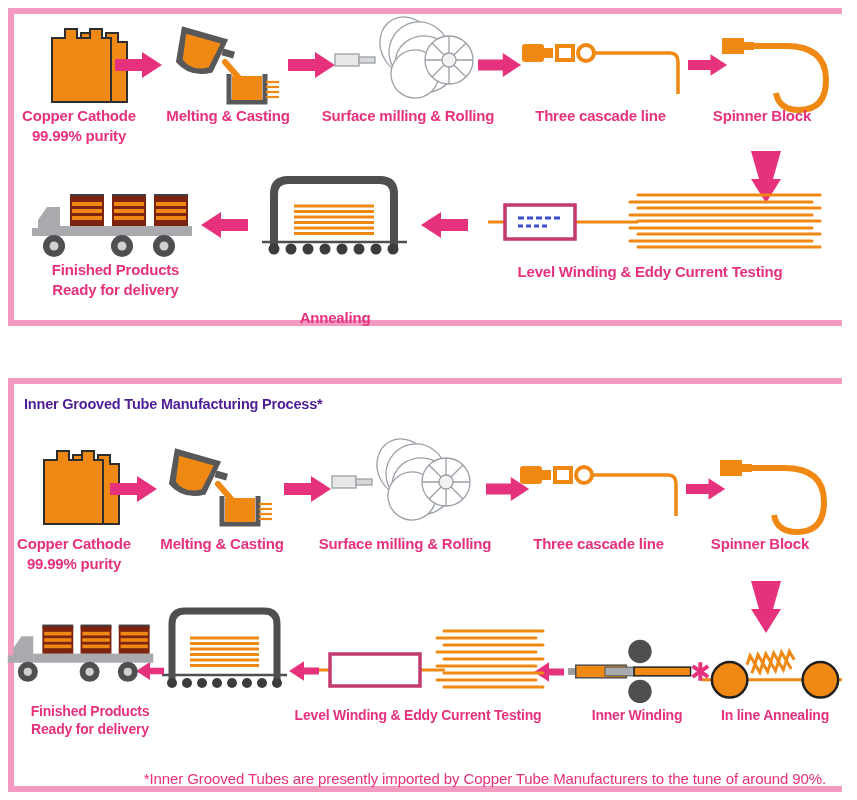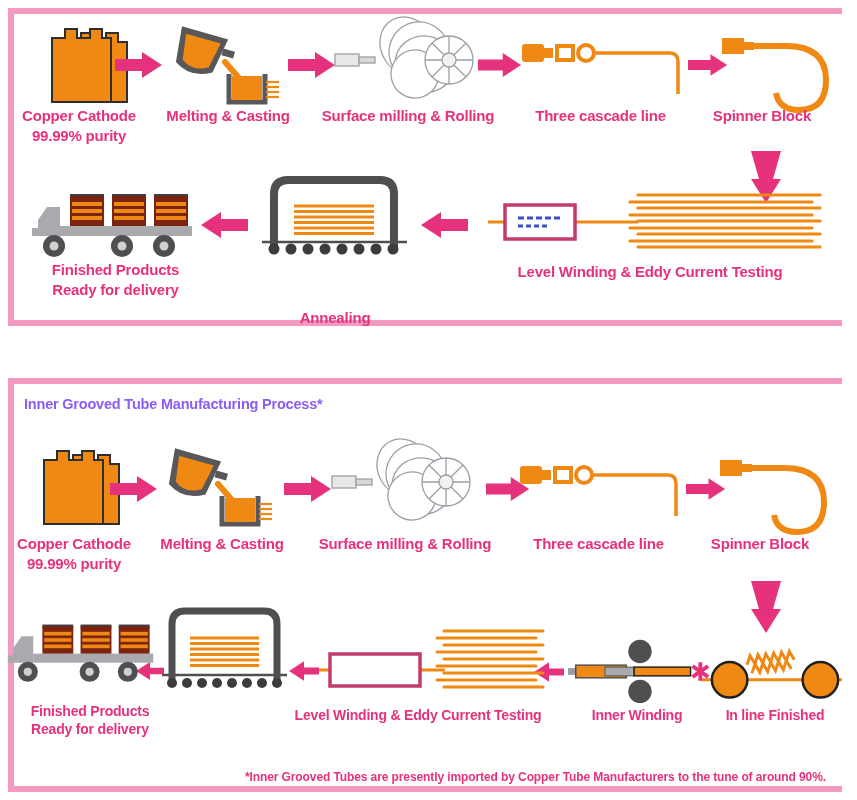"Inner Grooved Tube Manufacturing" .diagram-title { color: #8b5cf6 -> #4c1d95 }
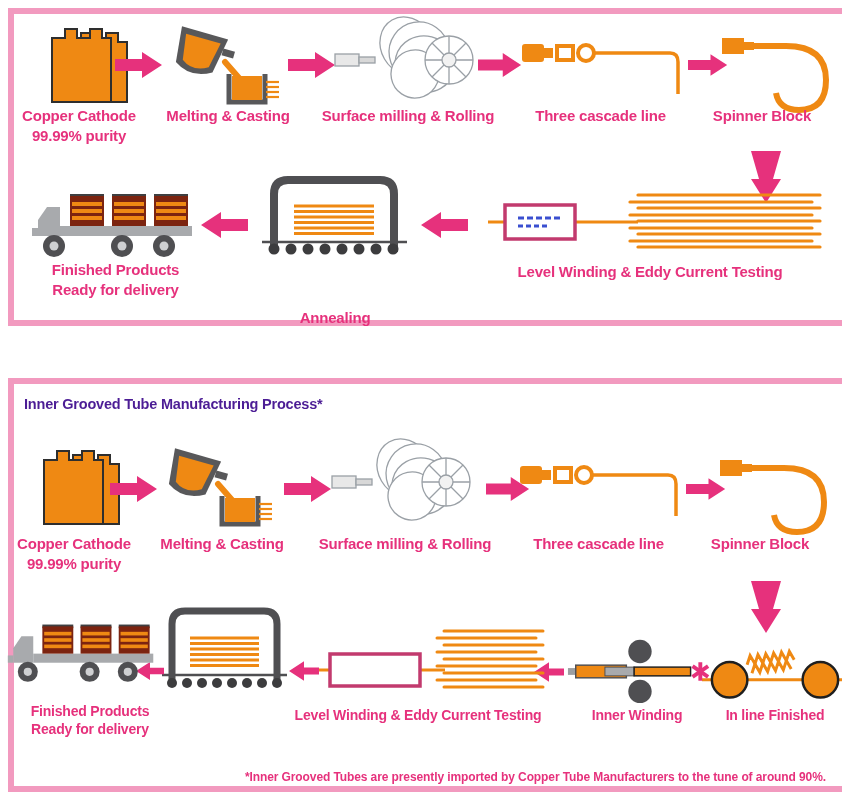"In line Finished" div.step-label { text: Finished -> Annealing }
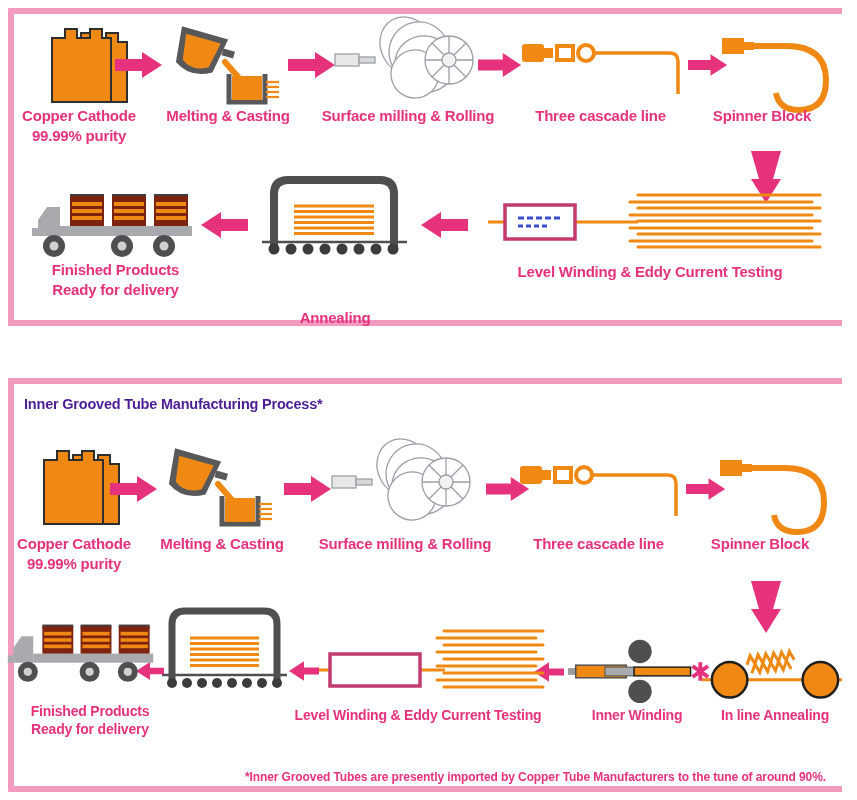"*Inner Grooved Tubes are presently" .footnote { font-size: 12px -> 15px; font-weight: bold -> normal }
